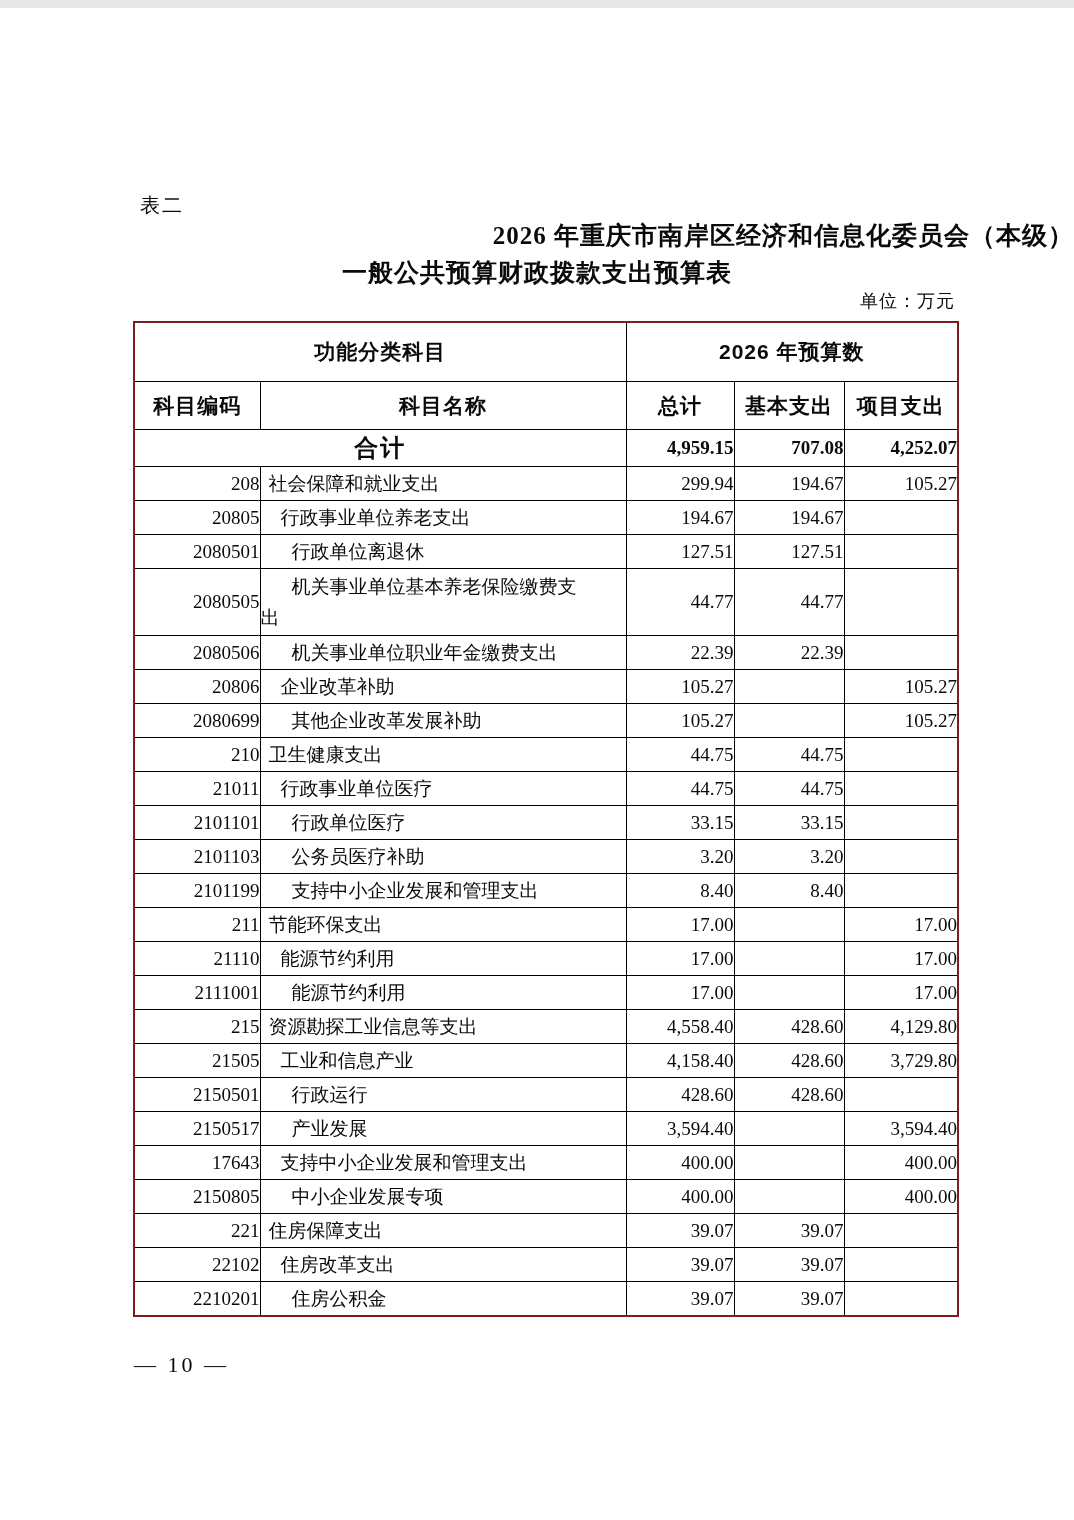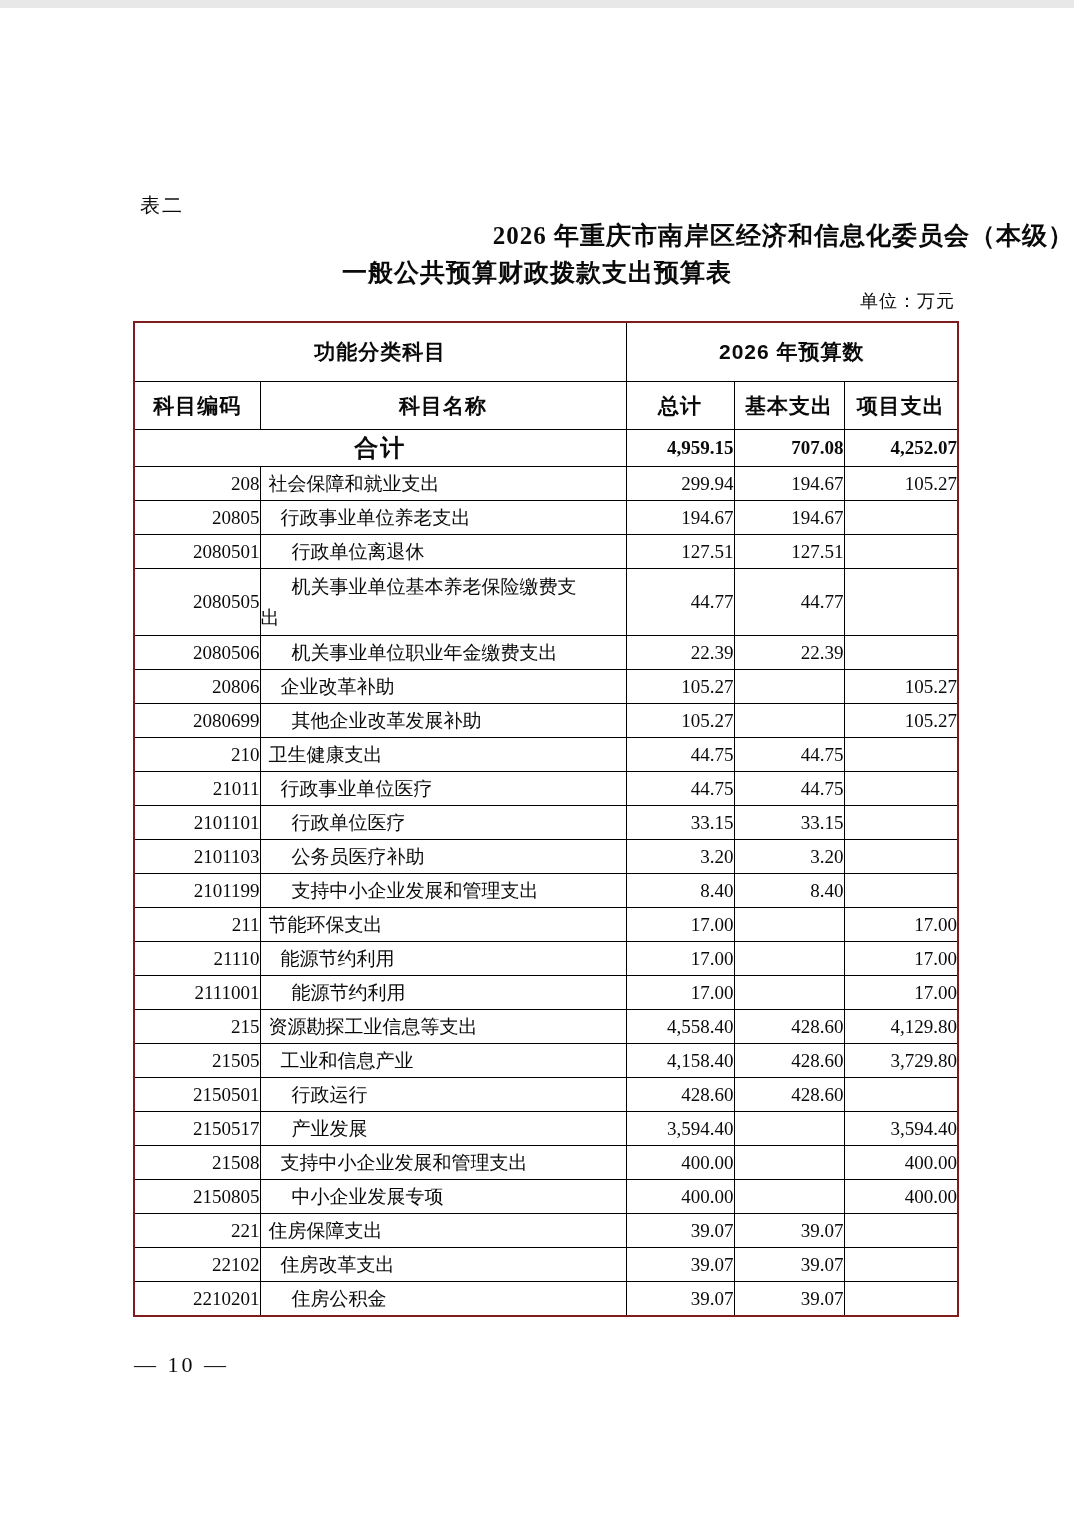"21508" td.code-cell { text: 21508 -> 17643 }
